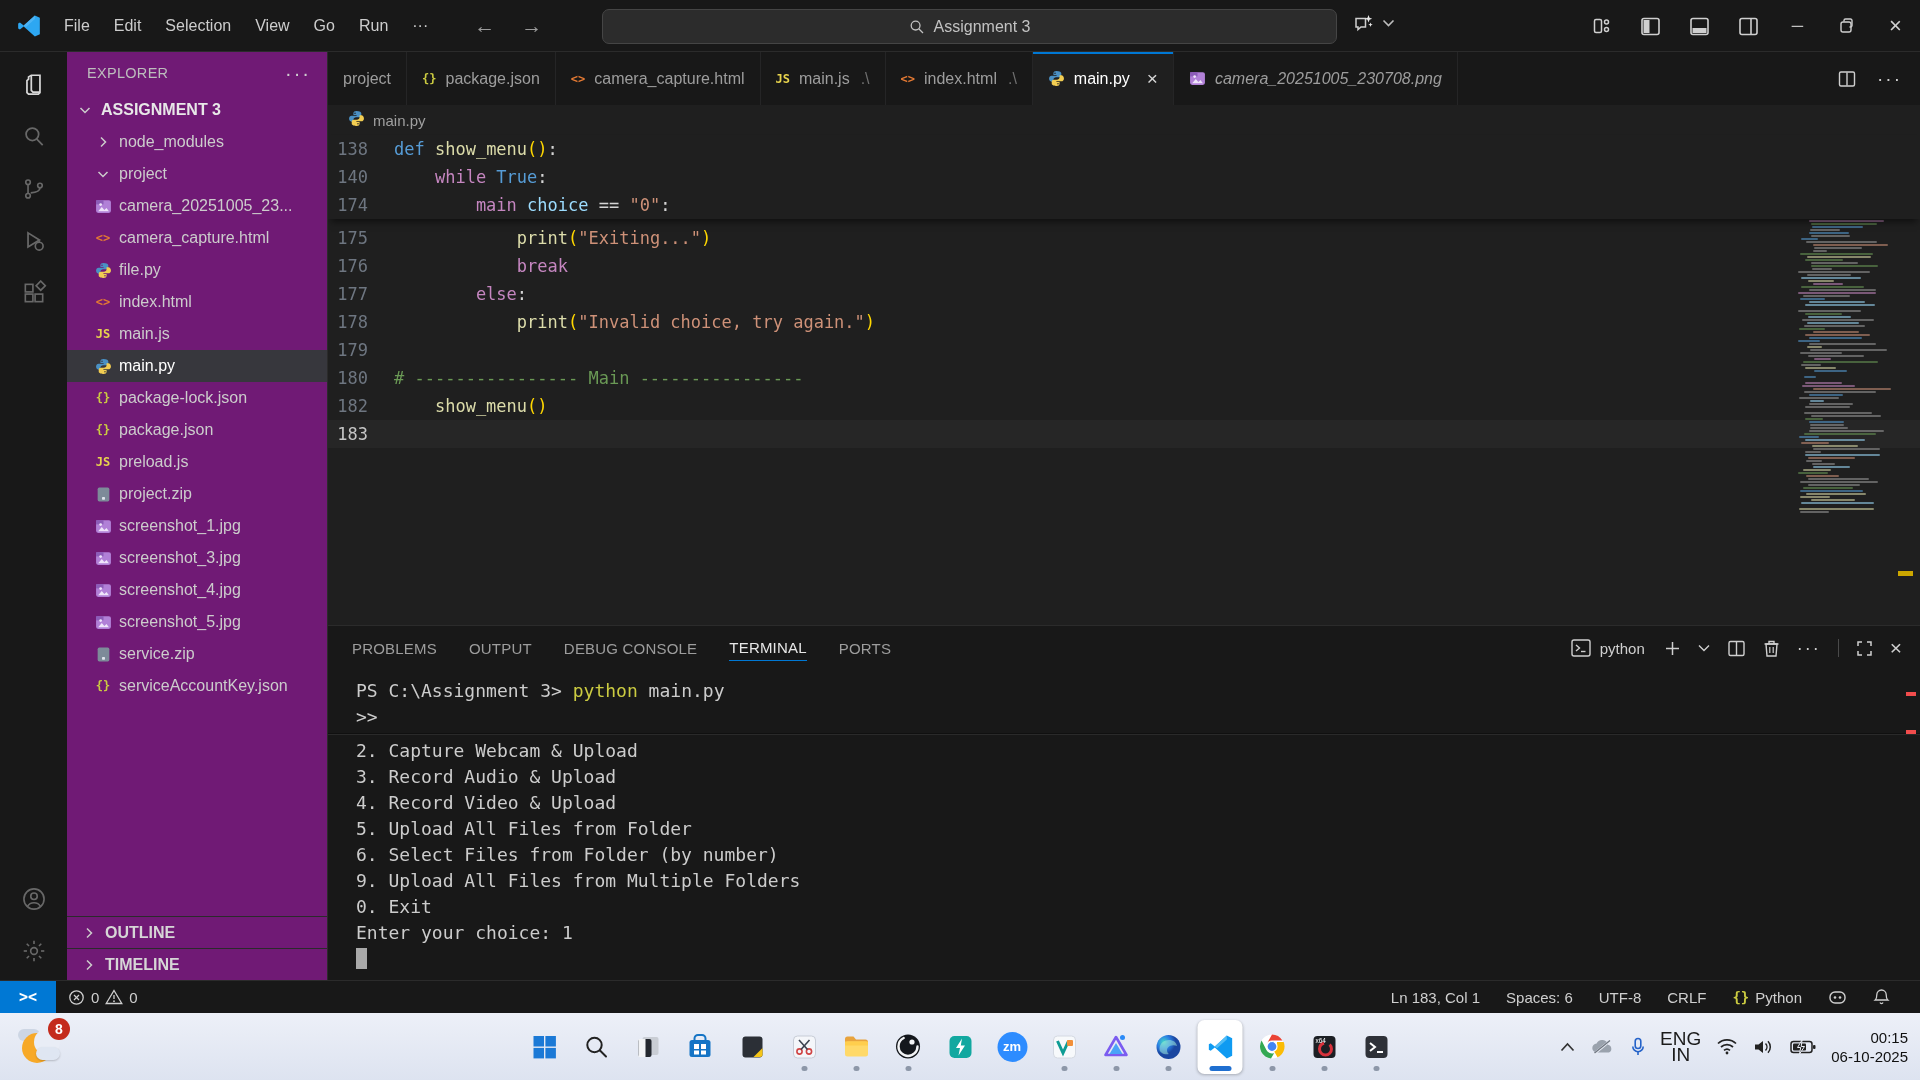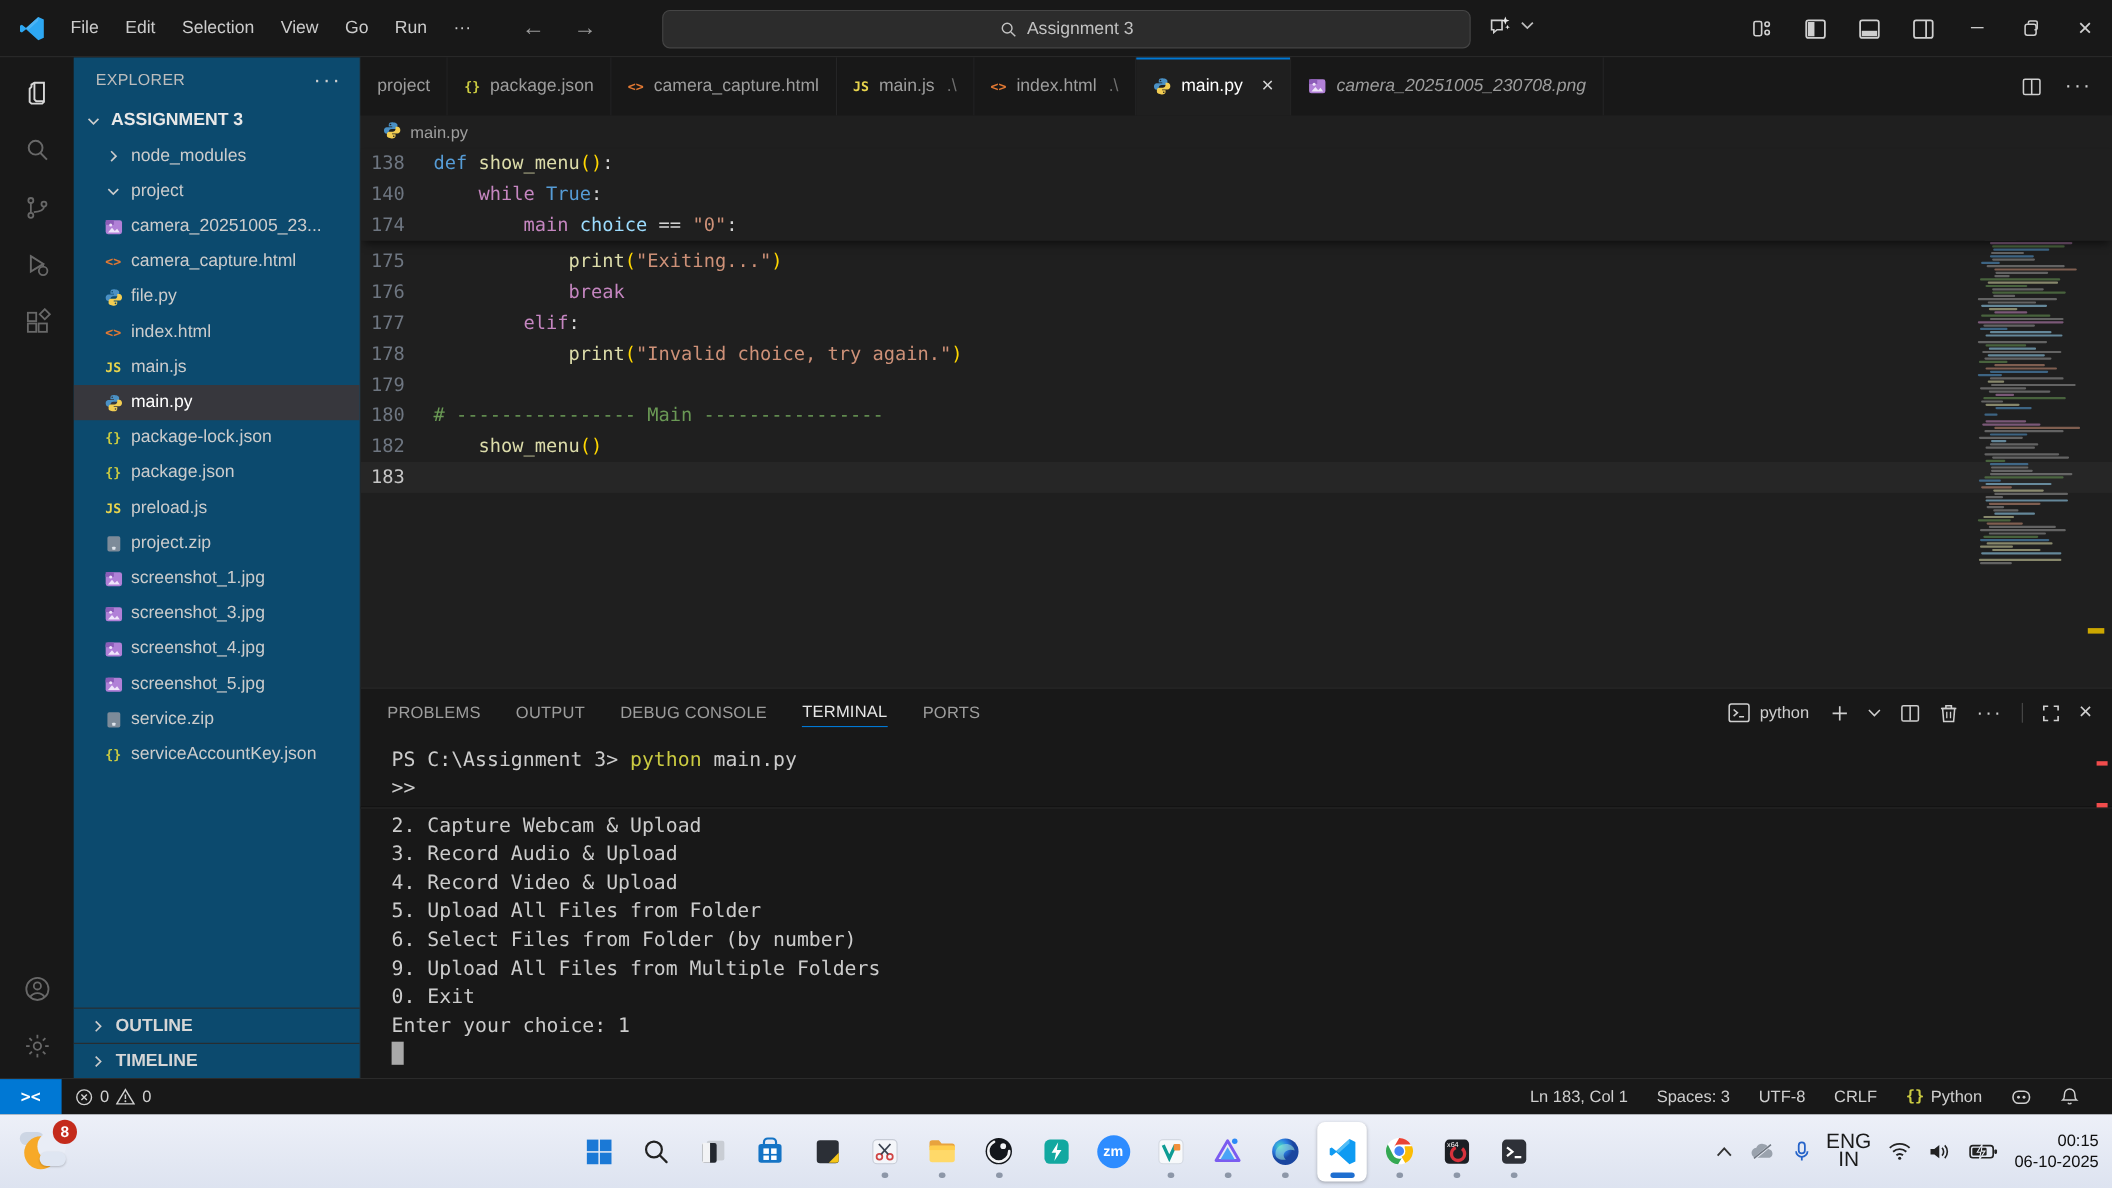"EXPLORER" .sidebar { background: #0c4a6e -> #701a75 }
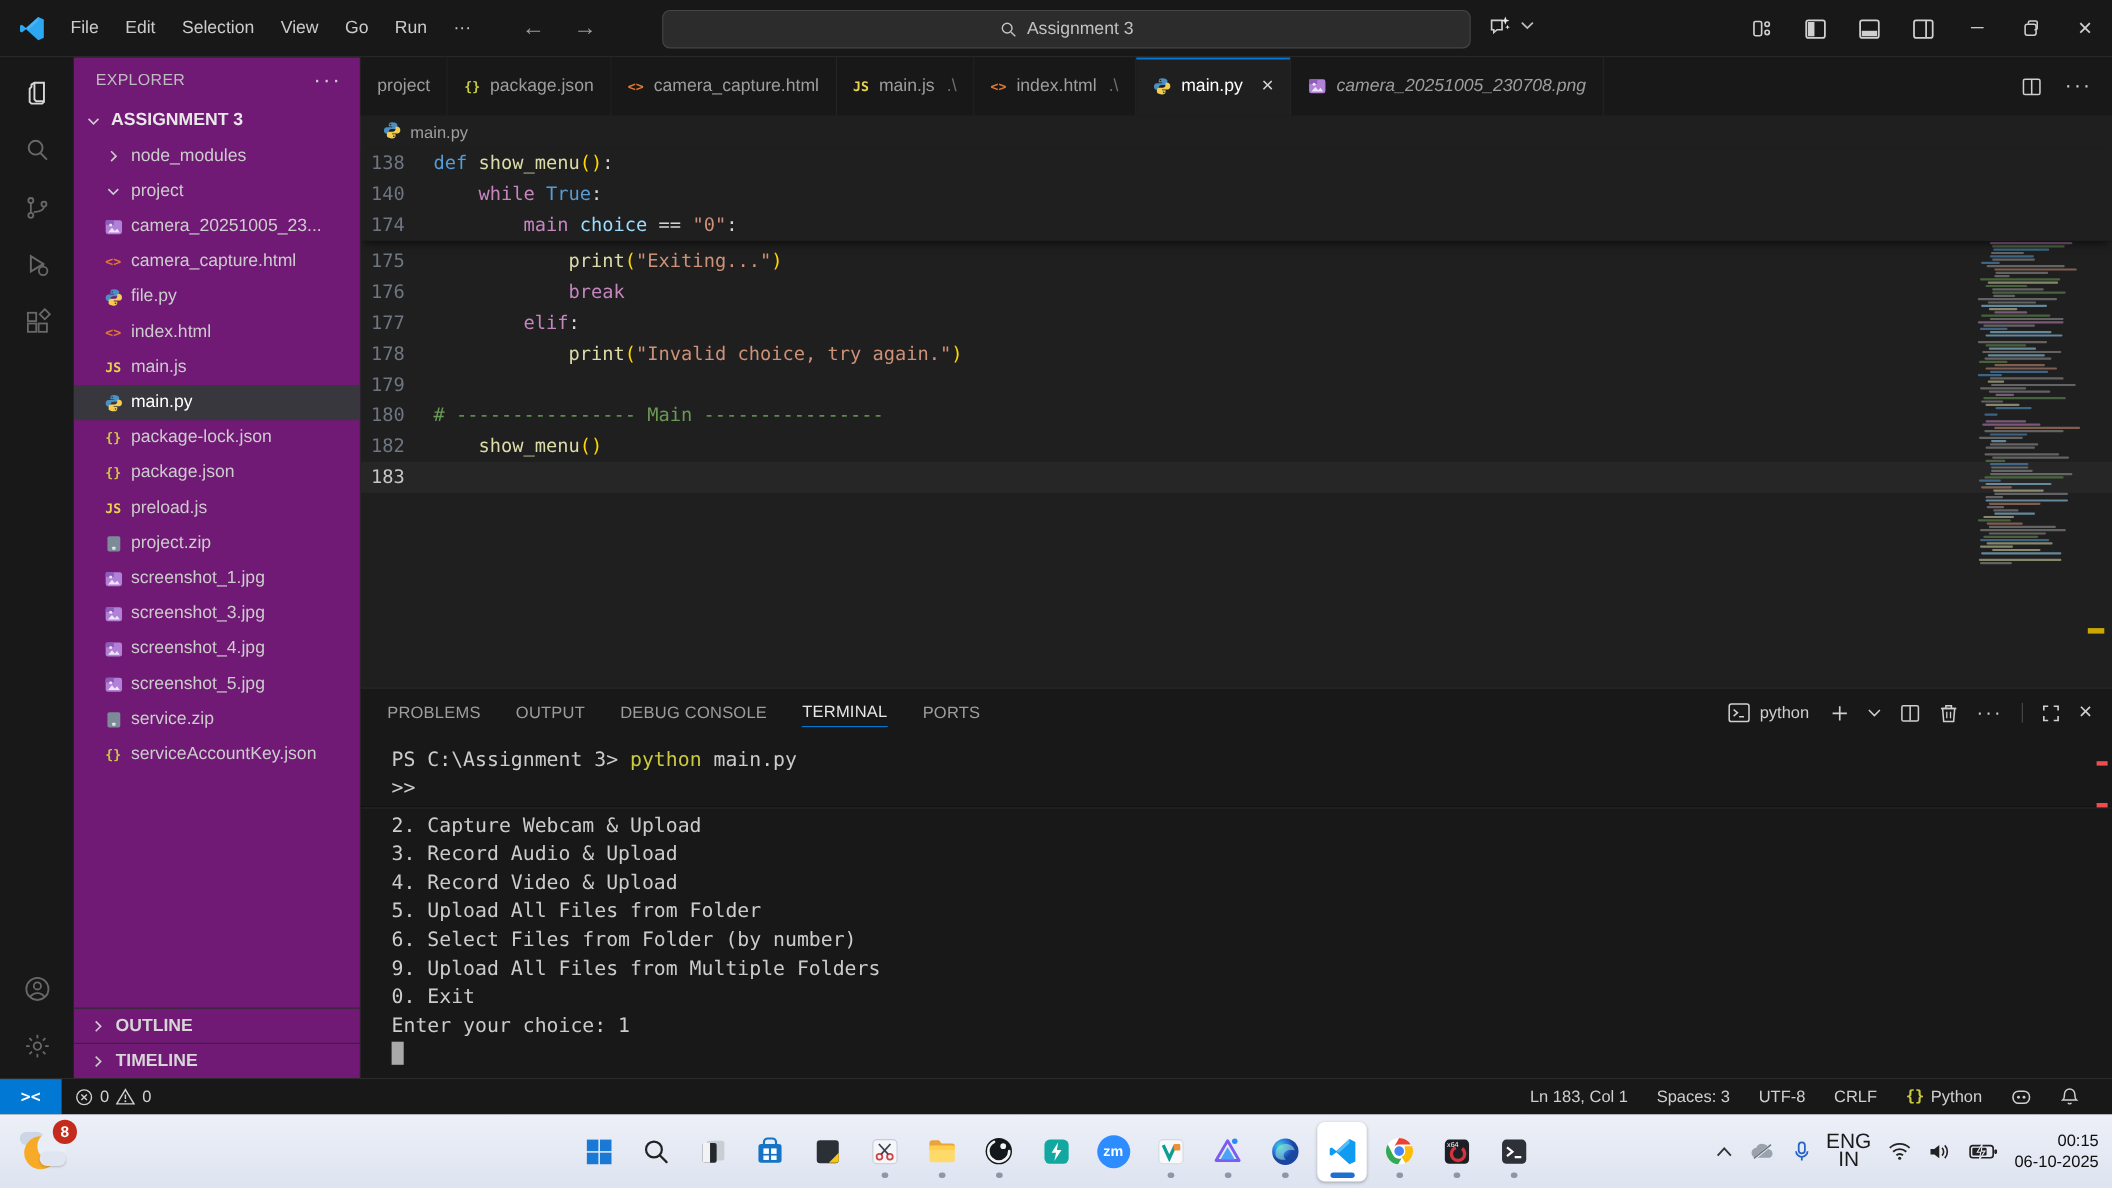"elif" span.tk-kw { text: elif -> else }
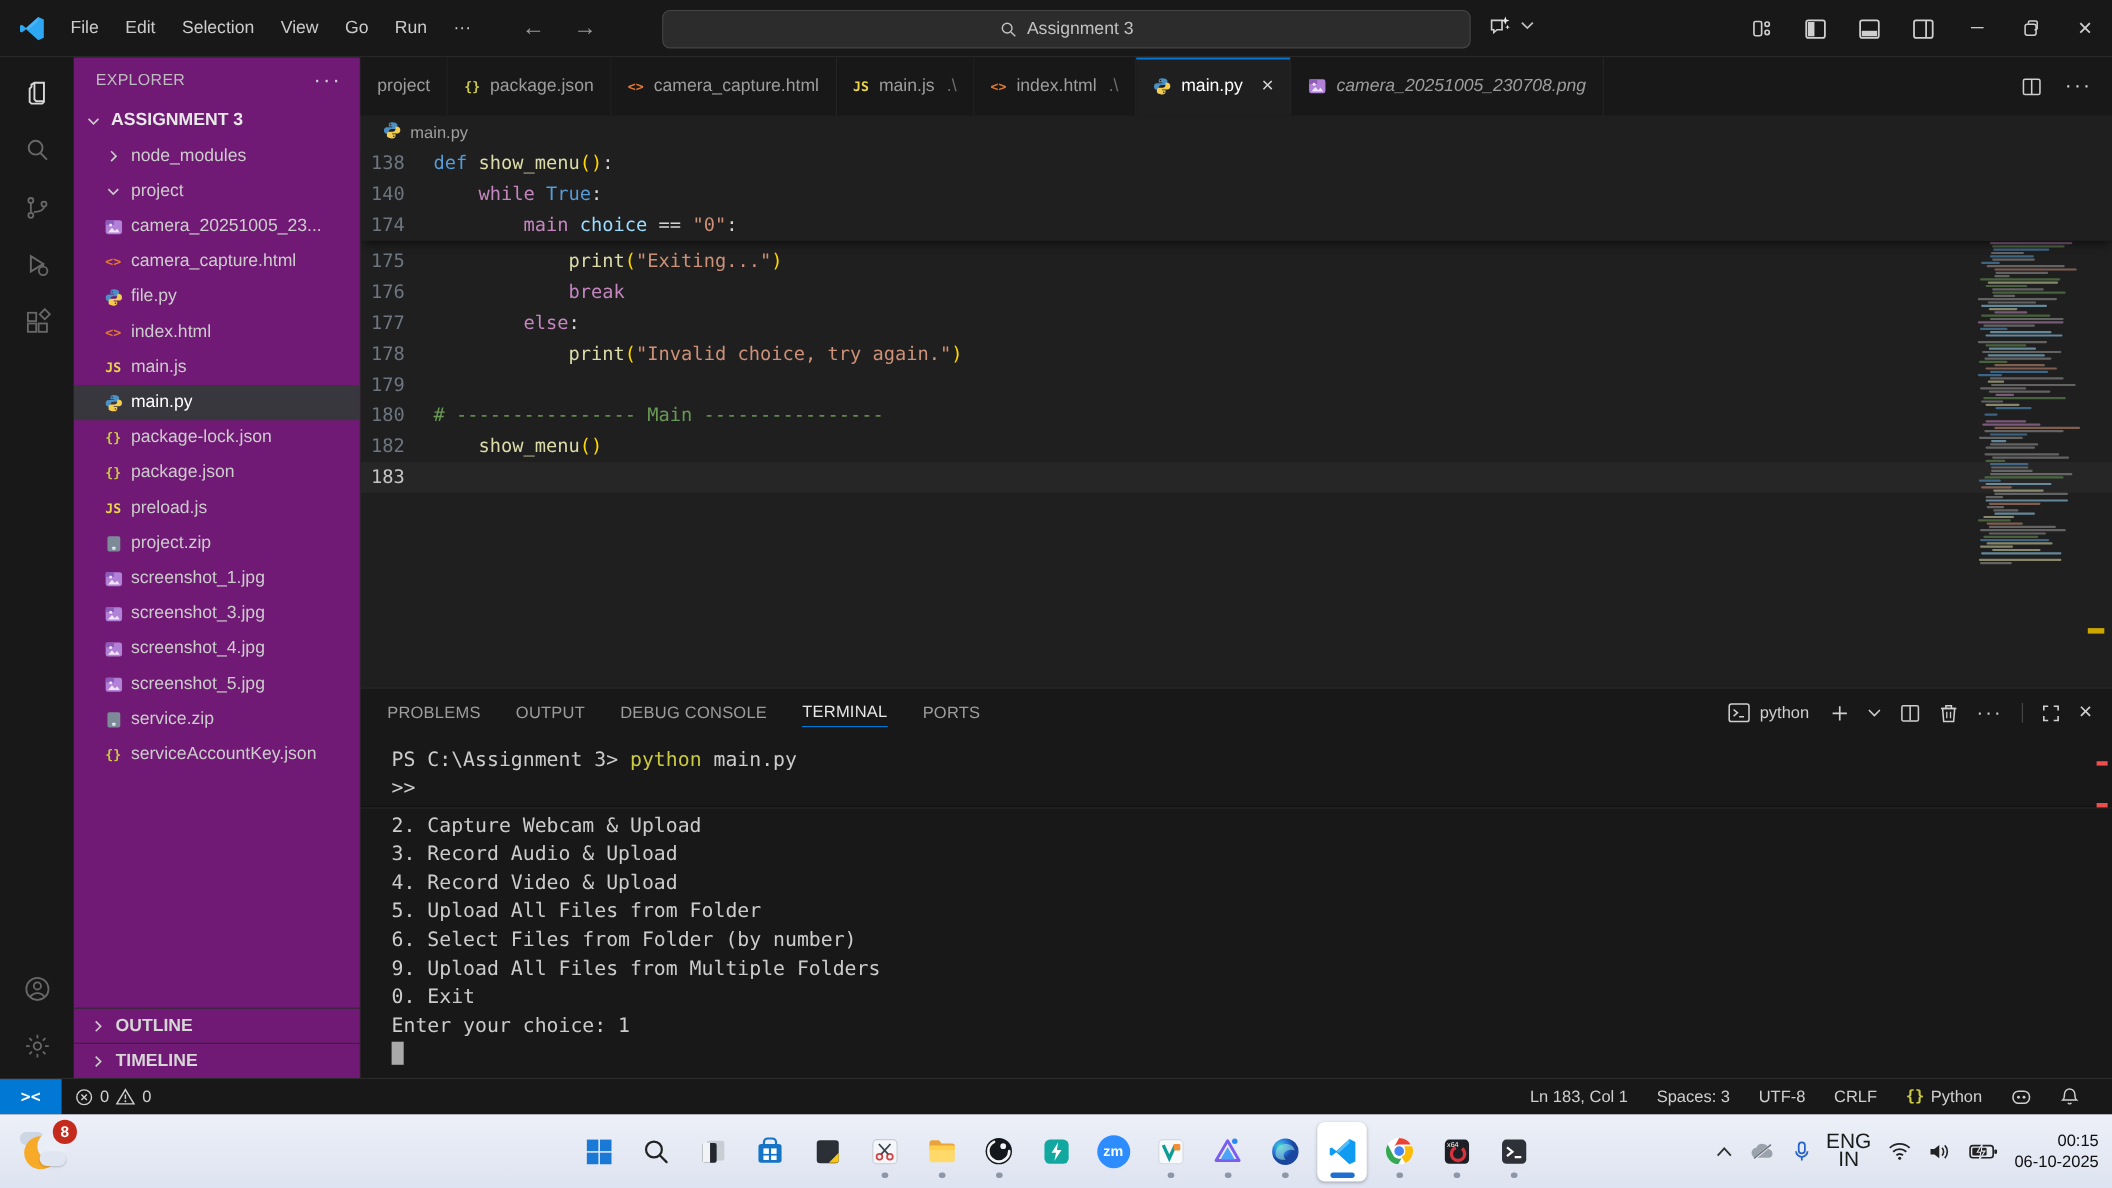"Spaces: 3" span.sb-item { text: 3 -> 6 }
